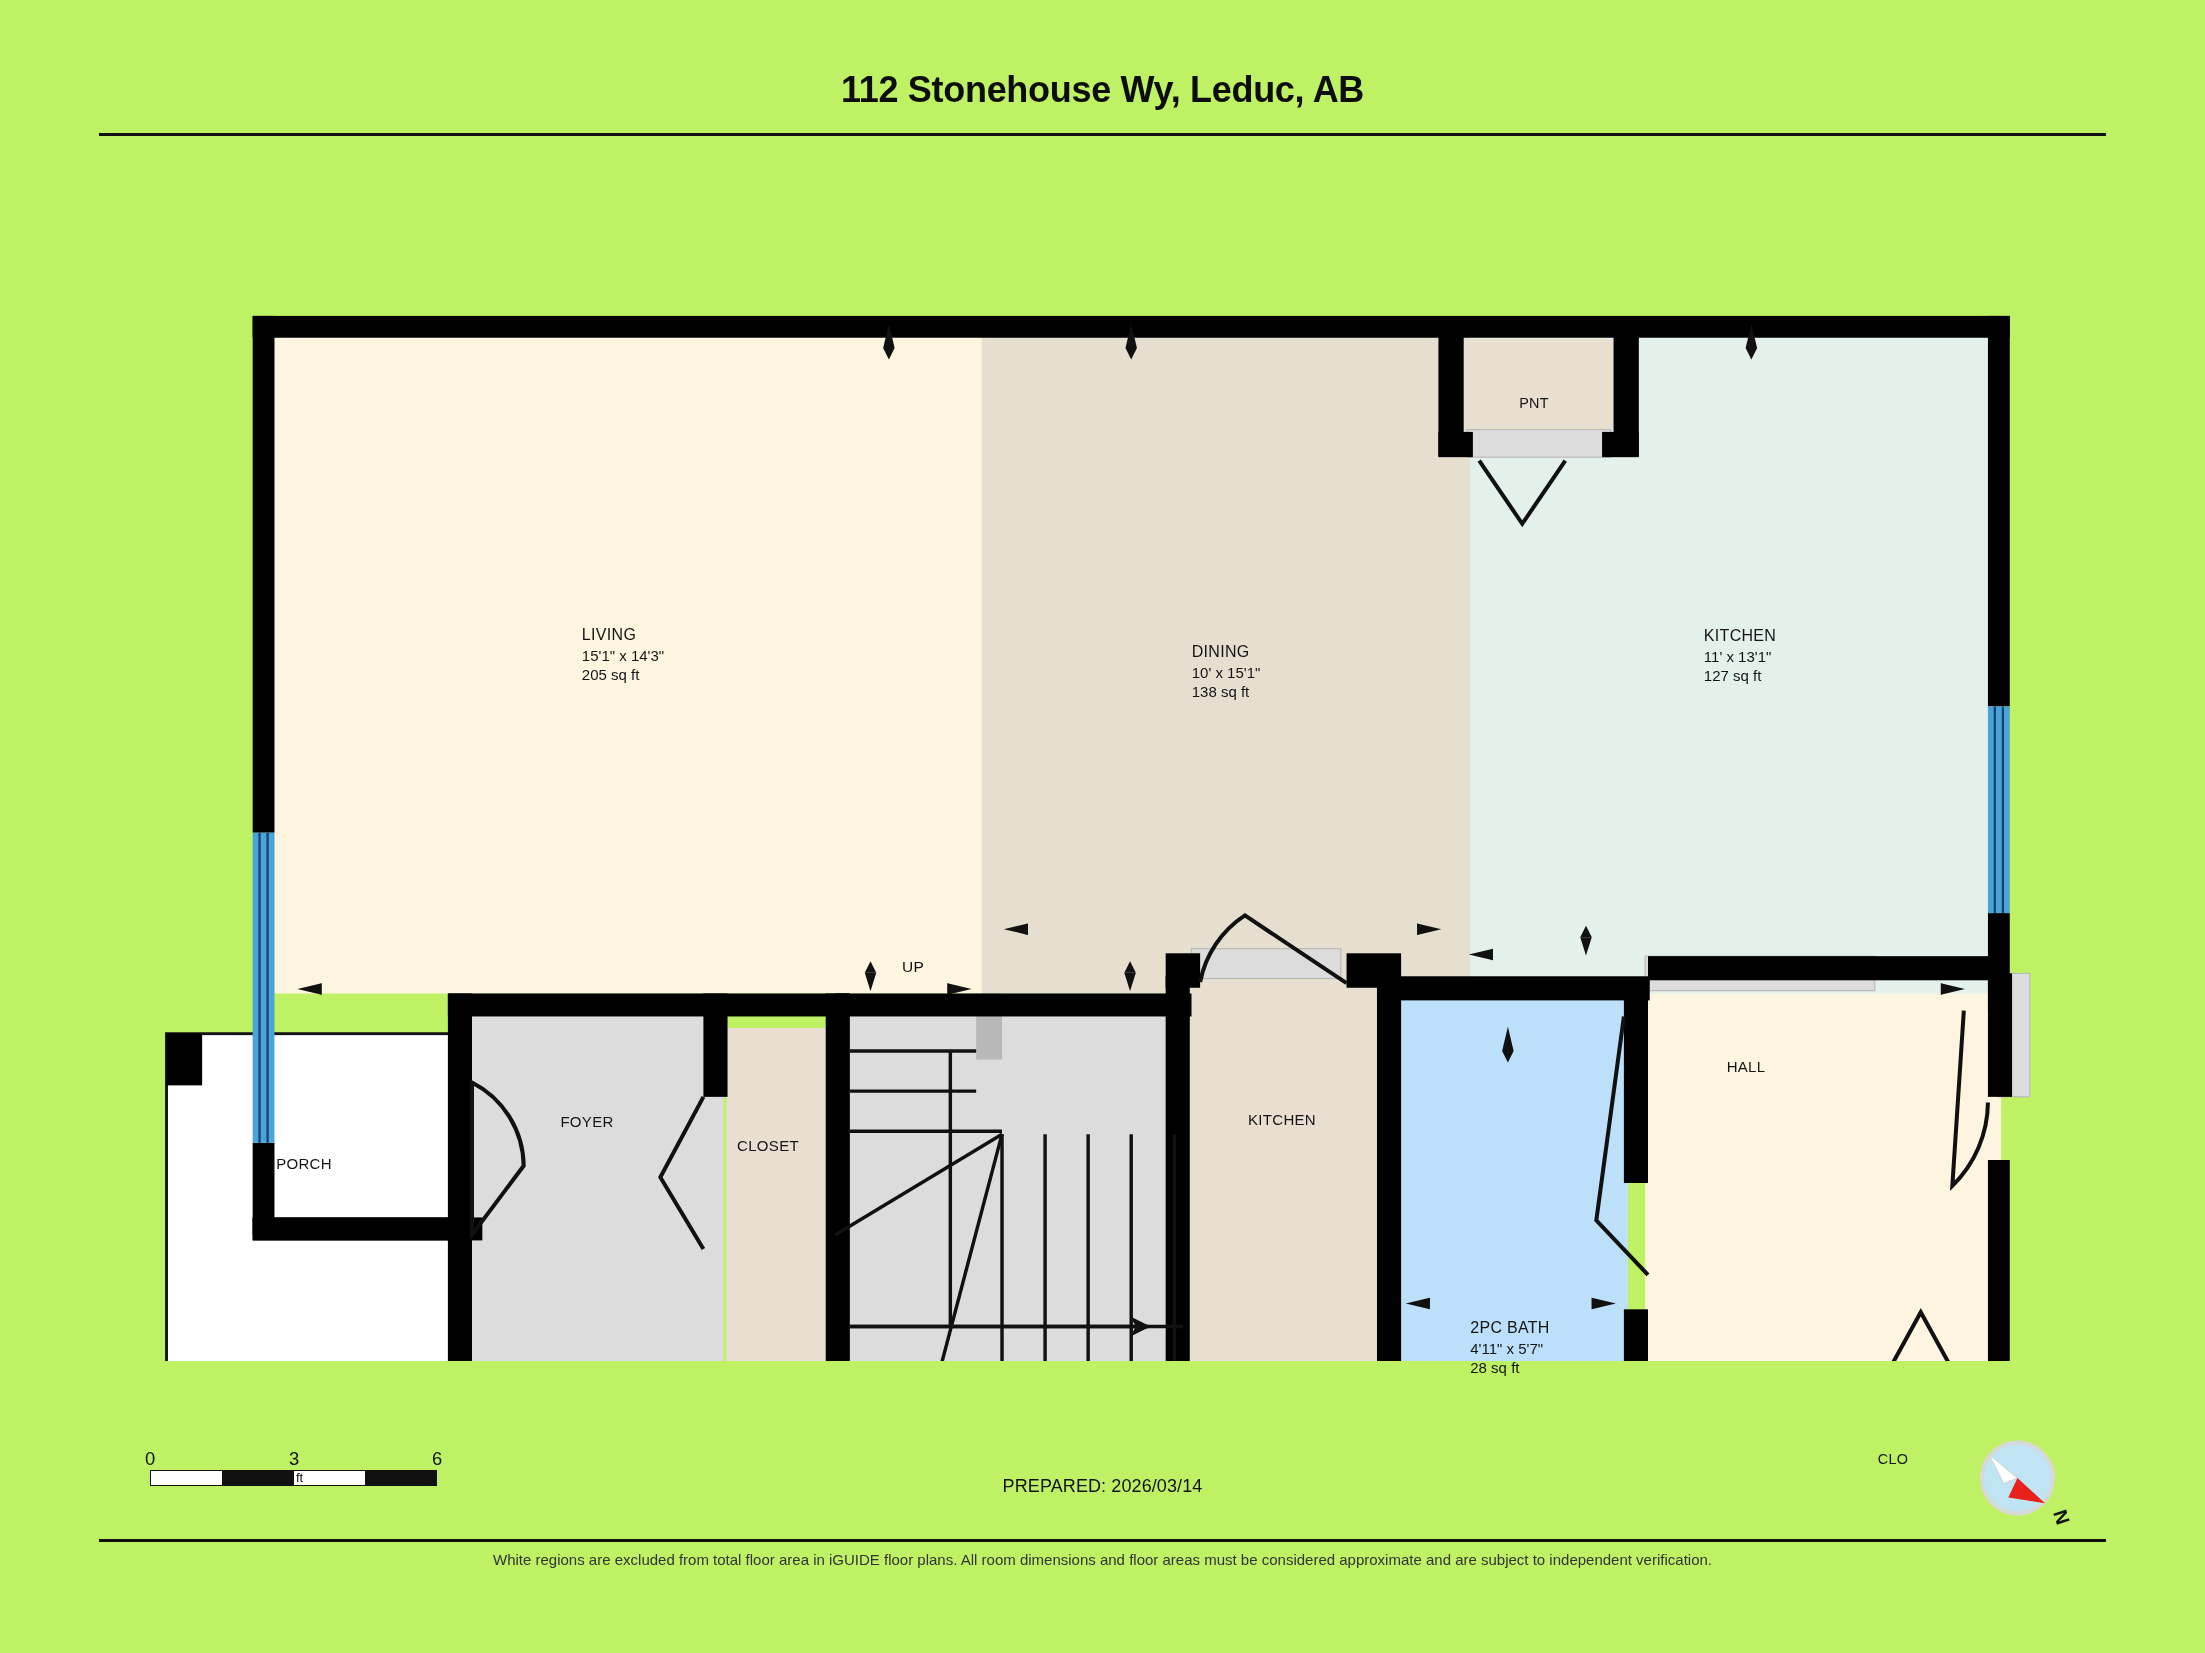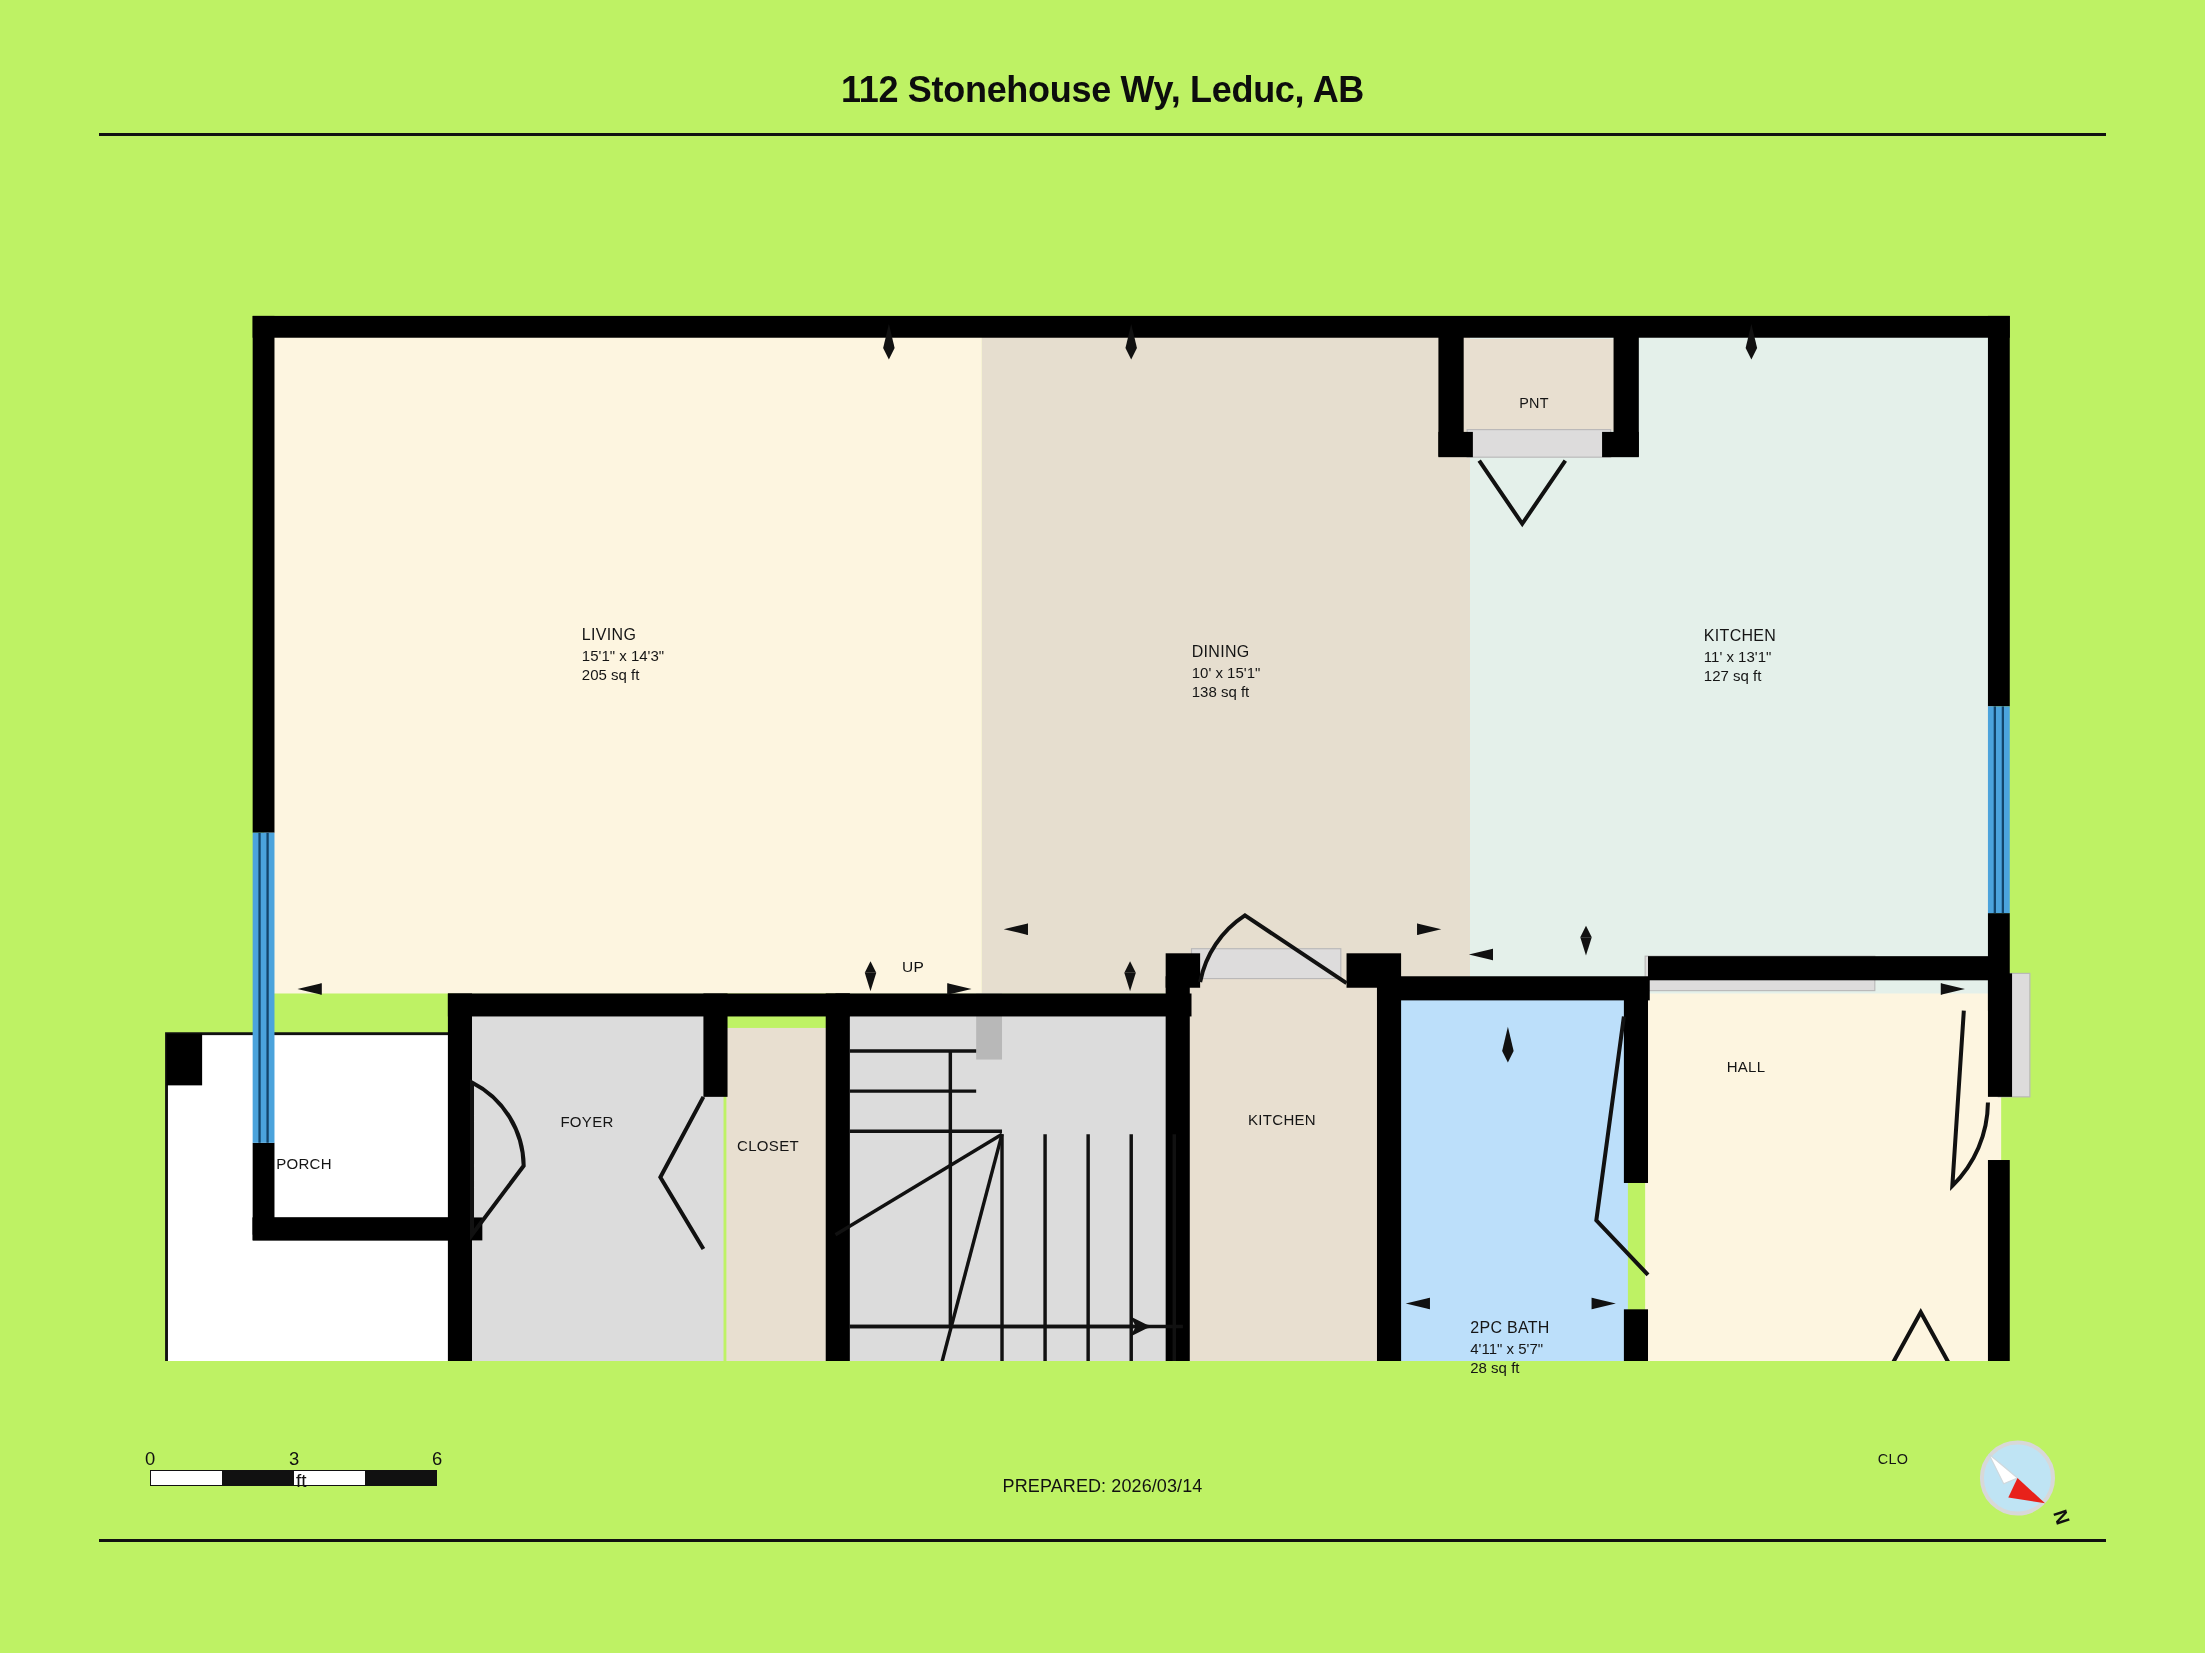"ft" #scale-unit { font-size: 19px -> 13px }
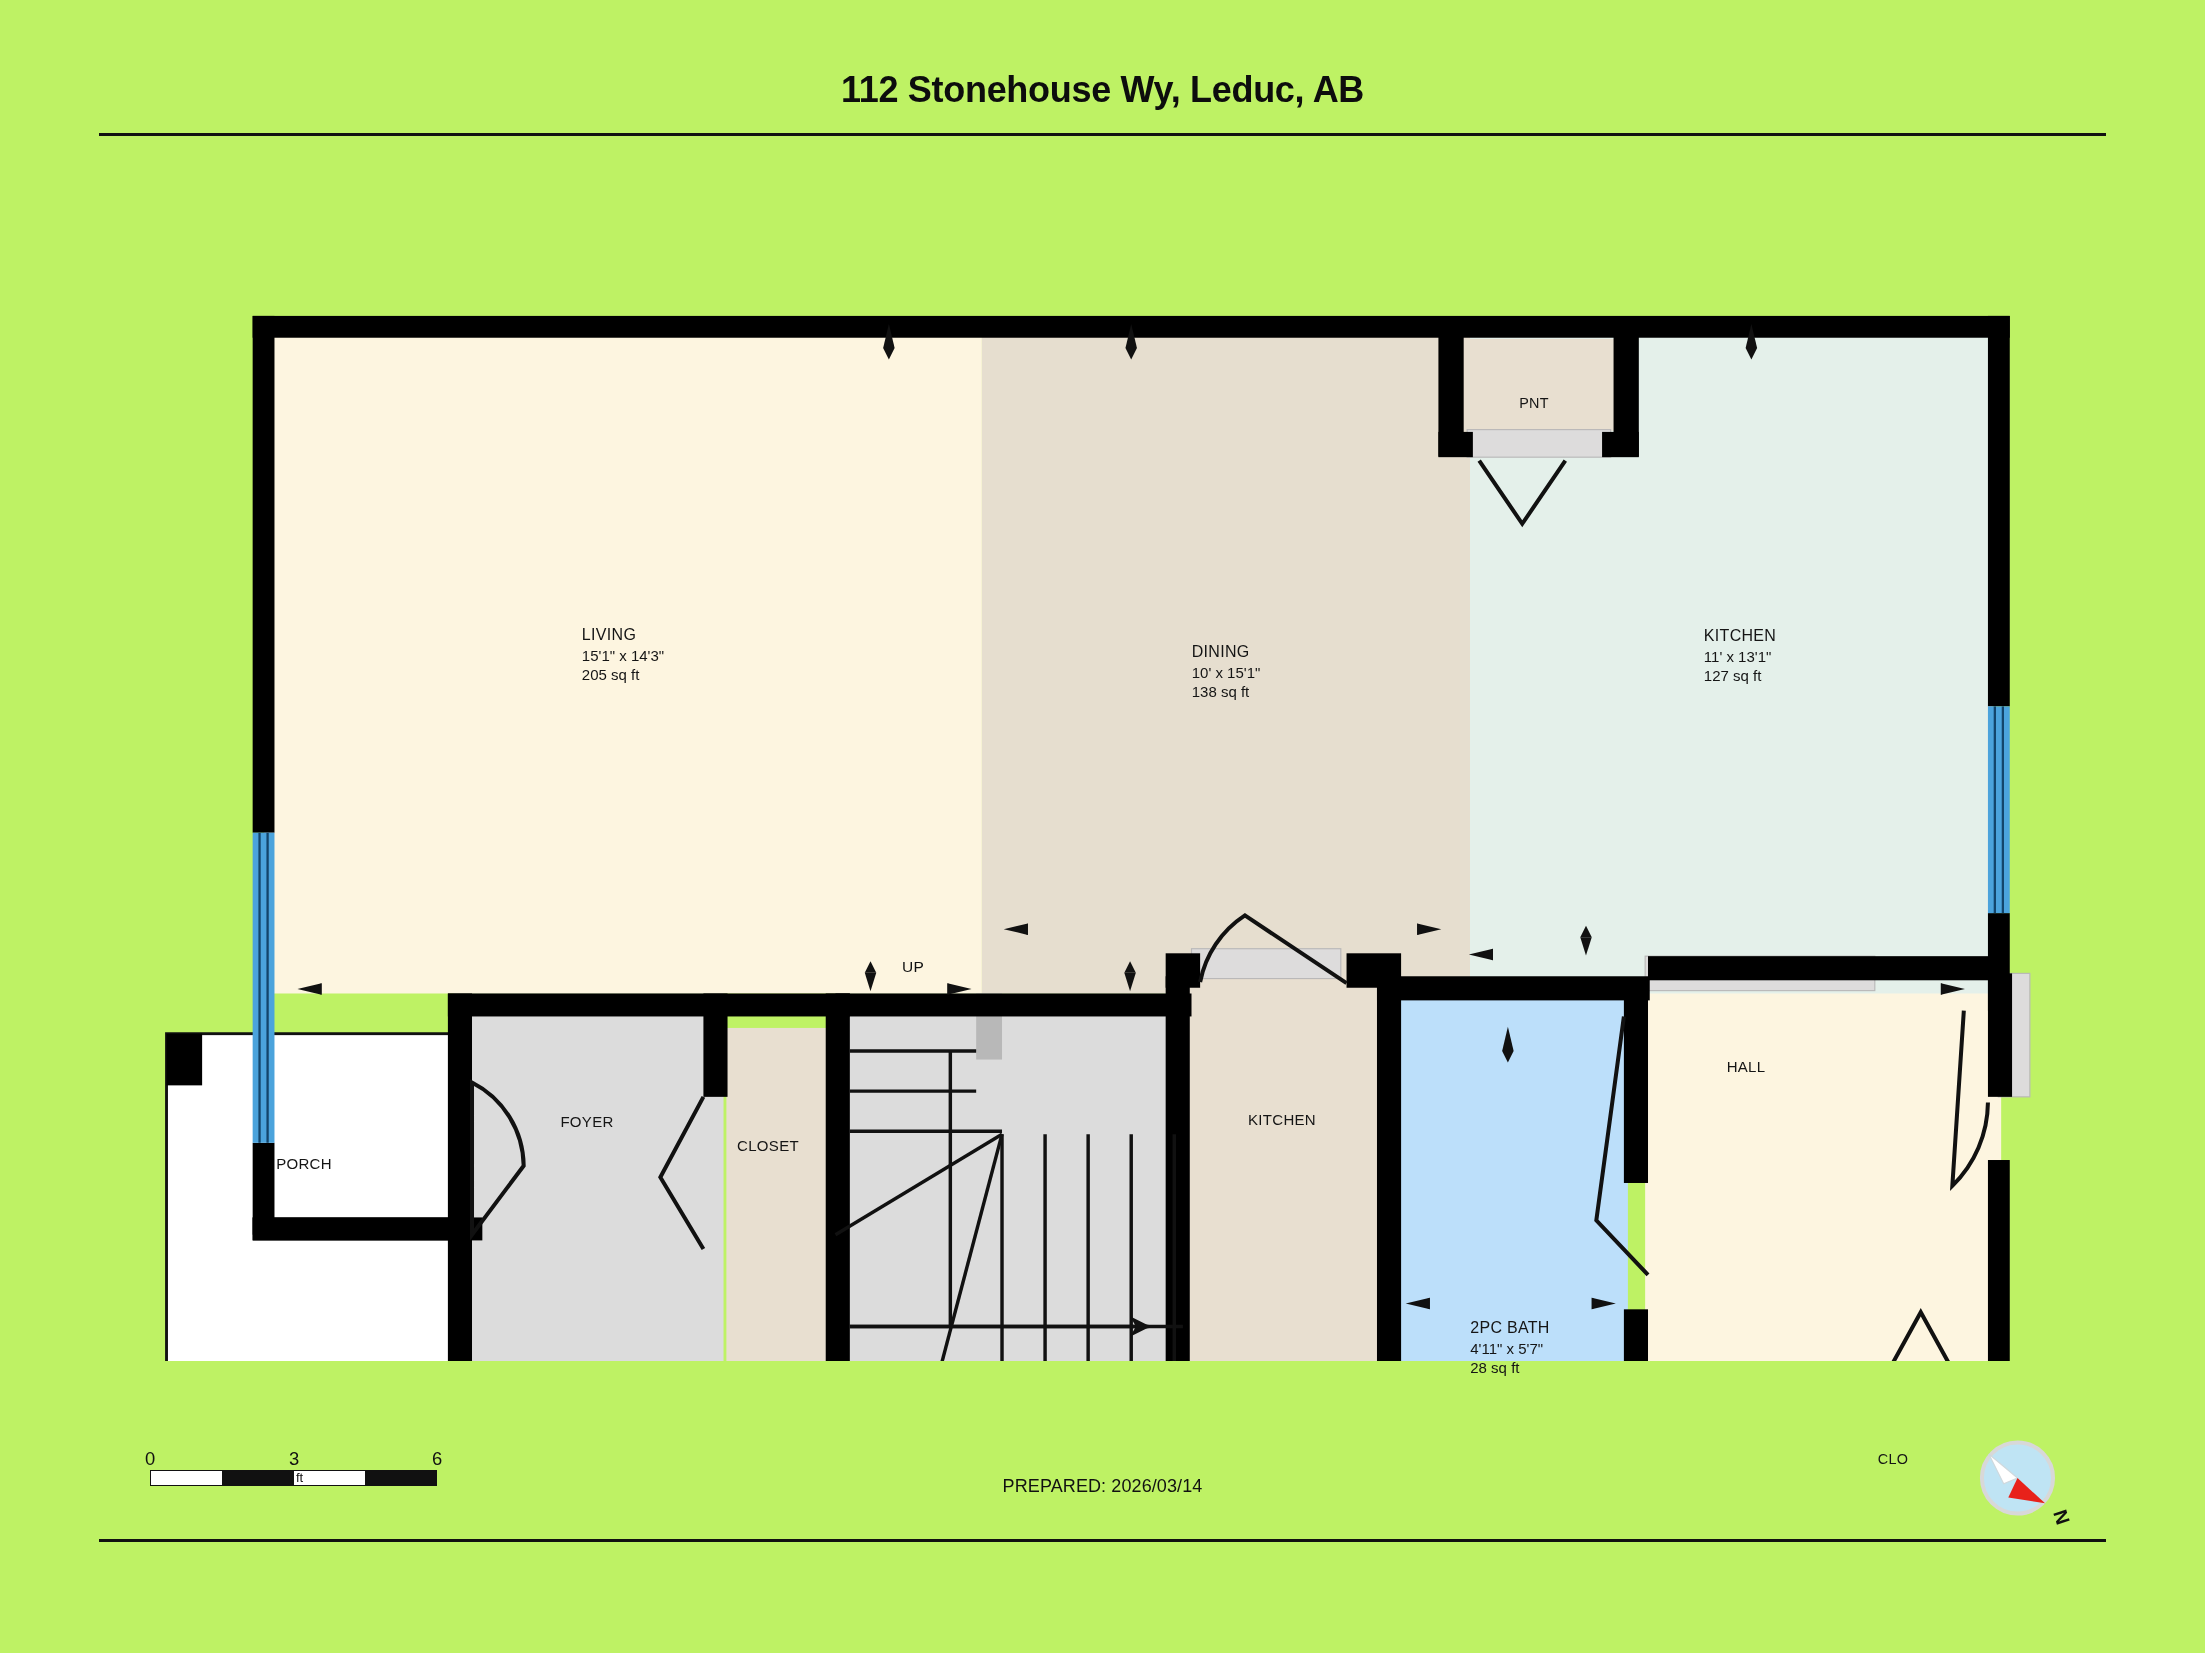"White regions are excluded from" div { html: none -> <div>White regions are excluded from total floor area in iGUIDE floor plans. All room dimensions and floor areas must be considered approximate and are subject to independent verification.</div> }
